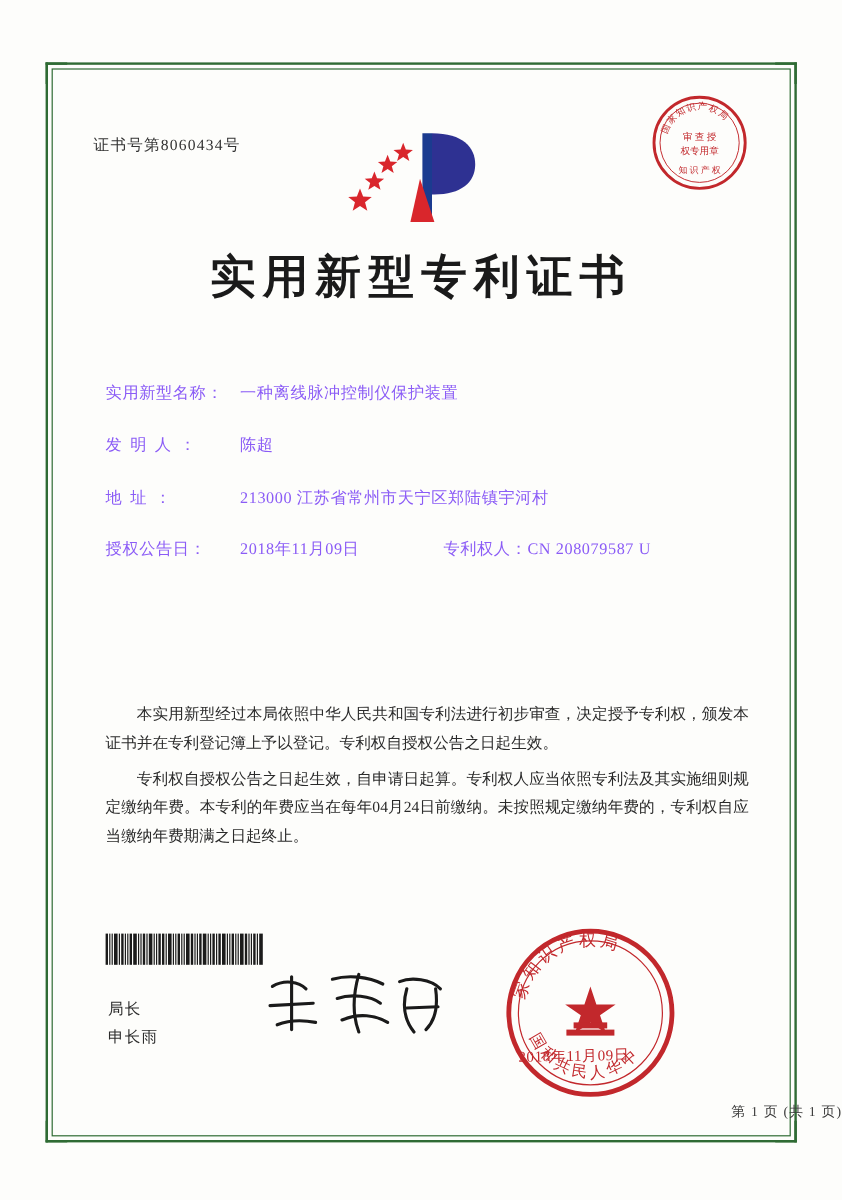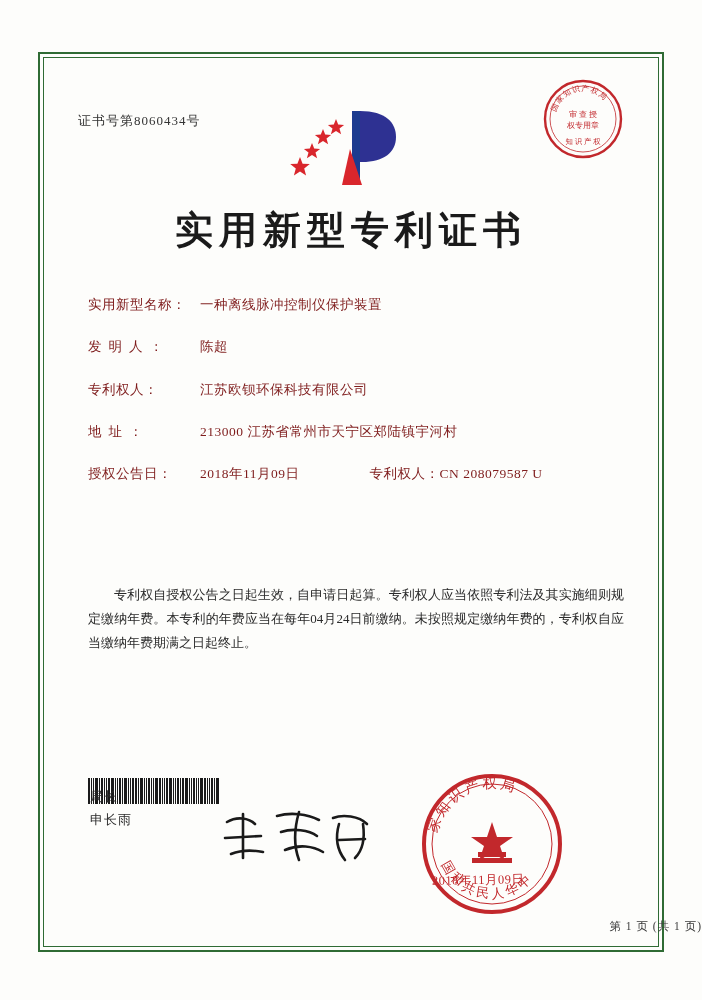"实用新型名称： 一种离线脉冲控制仪保护装置" .field-row { color: #7f1d1d -> #8b5cf6; margin-top: none -> 23px }
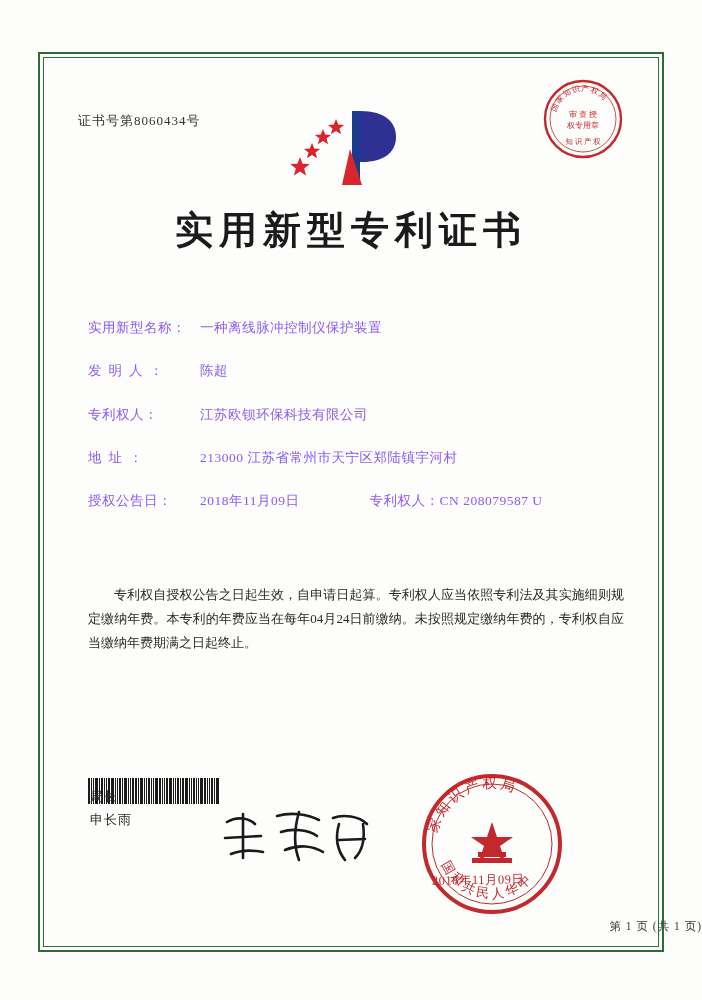"专利权人： 江苏欧钡环保科技有限公司" div.field-row { html: <div> <span>专利权人：</span><span>江苏欧钡环保科技有限公司</span> </div> -> none }
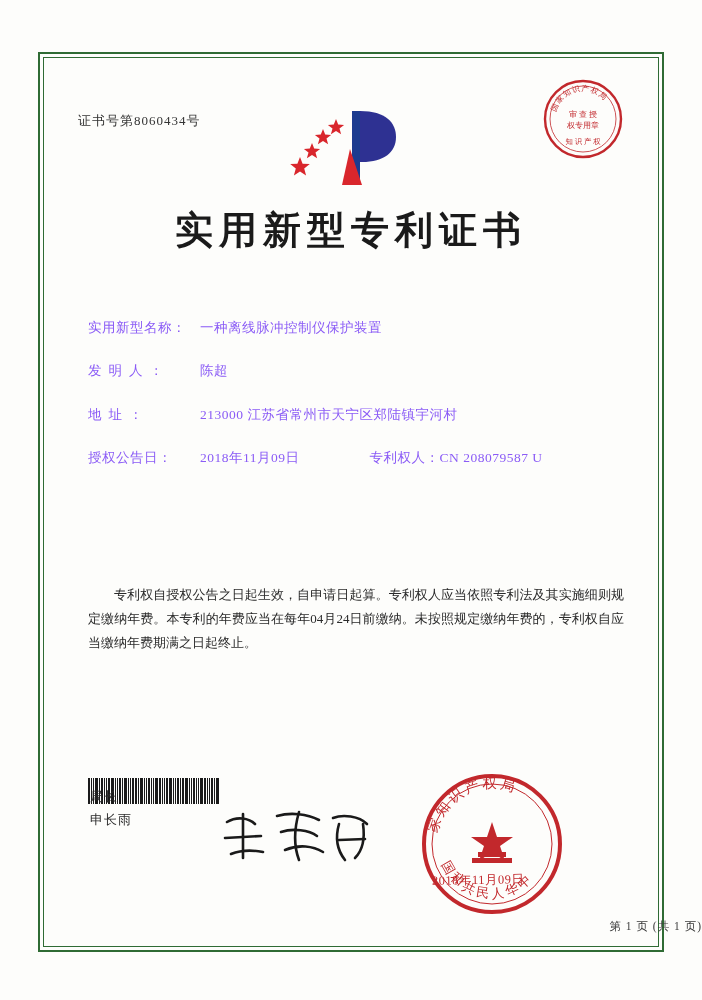"本实用新型经过本局依照中华人民共和国专利法进行初步审查，决定授予专利权，颁发本证" p { html: none -> <p>本实用新型经过本局依照中华人民共和国专利法进行初步审查，决定授予专利权，颁发本证书并在专利登记簿上予以登记。专利权自授权公告之日起生效。</p> }
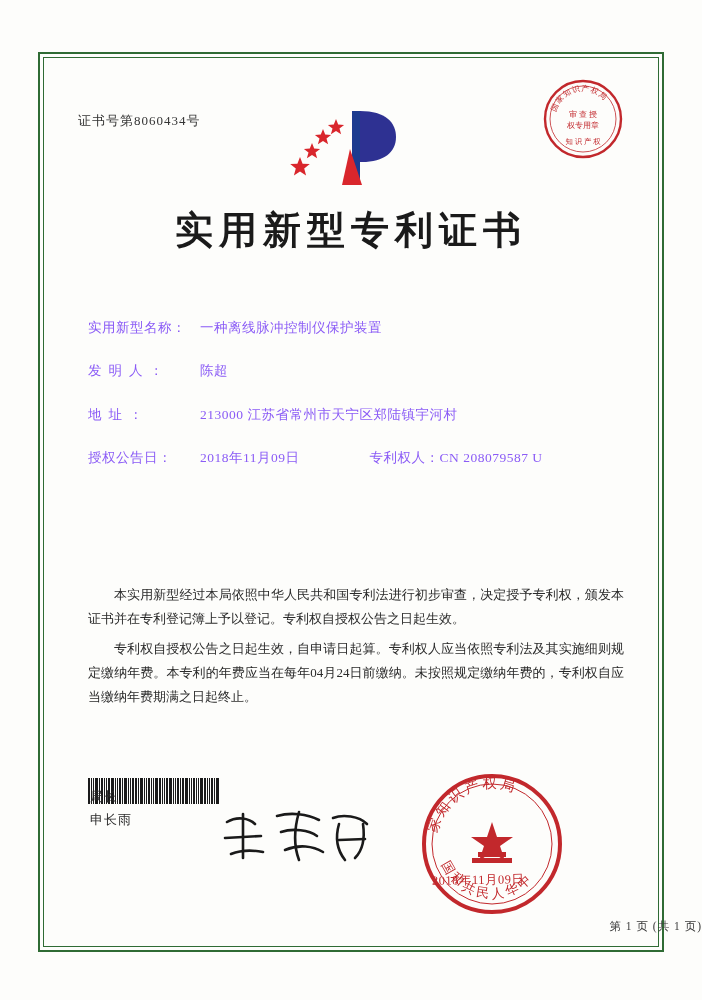"局长" .director { top: 786px -> 830px }
